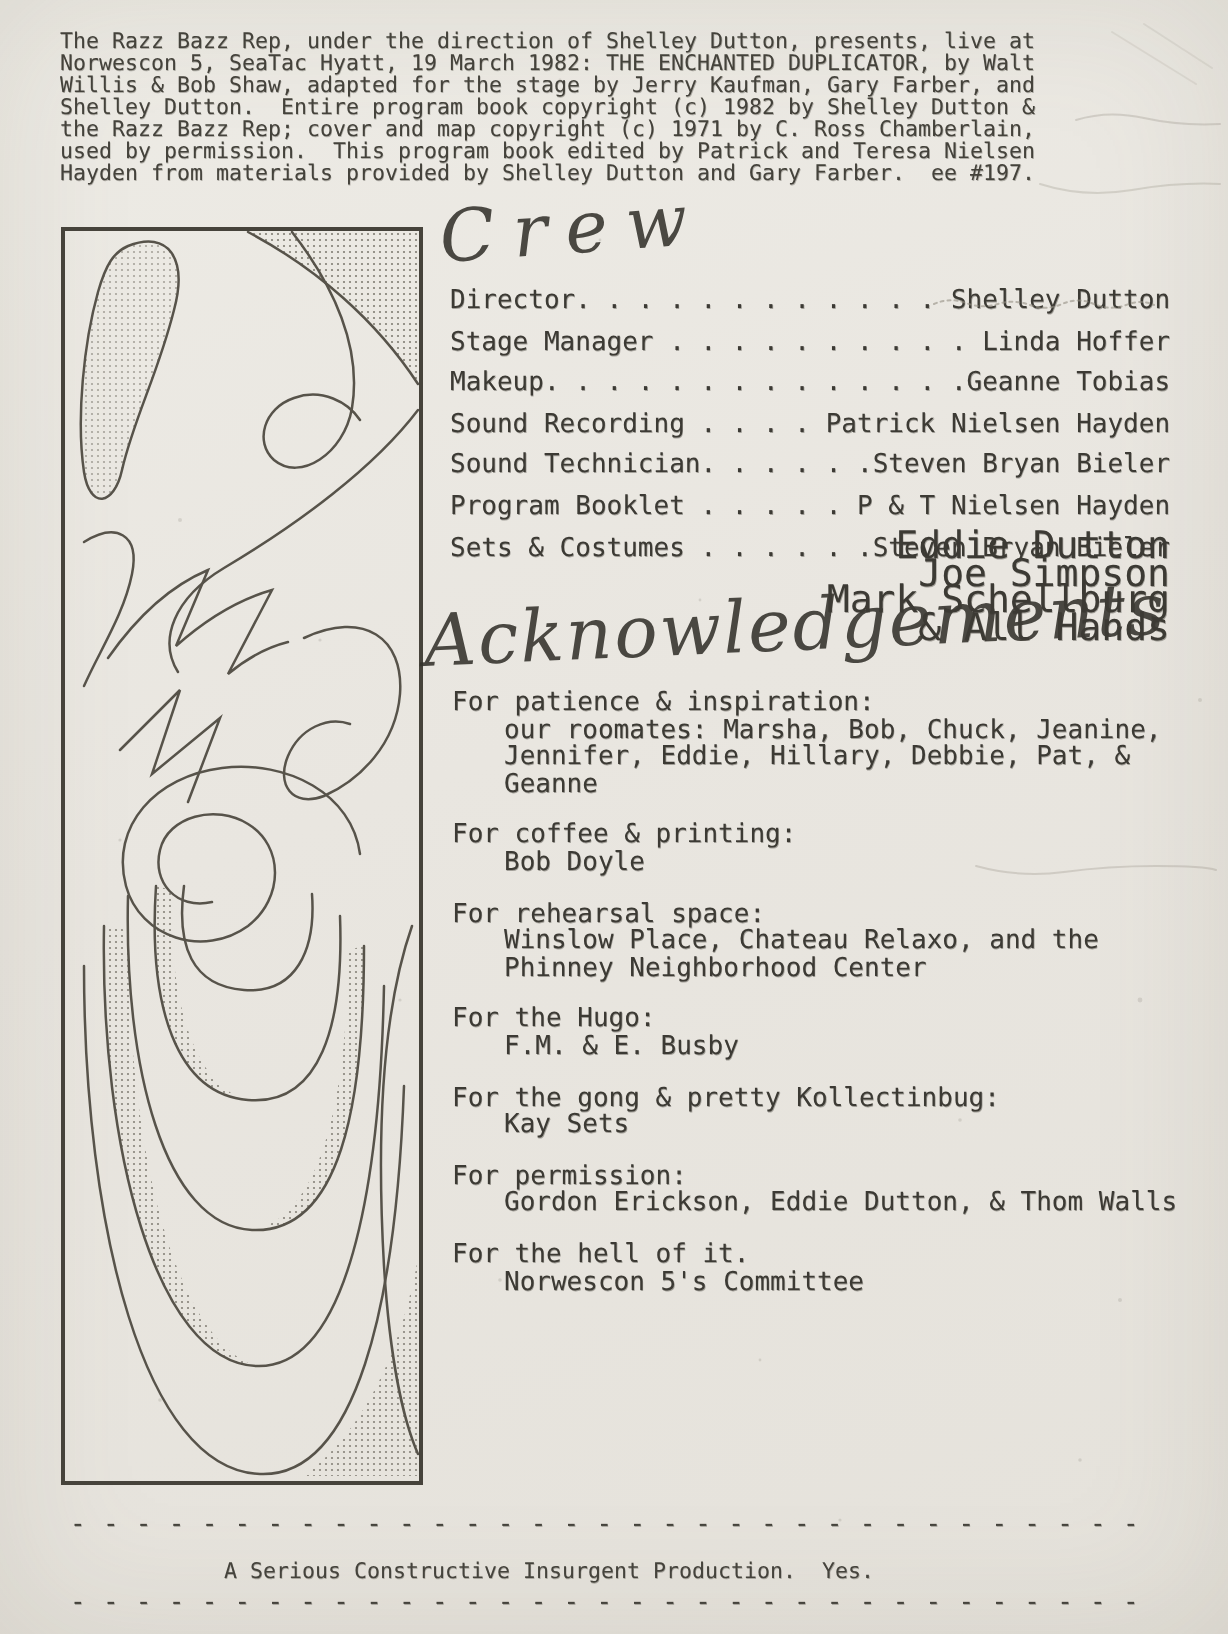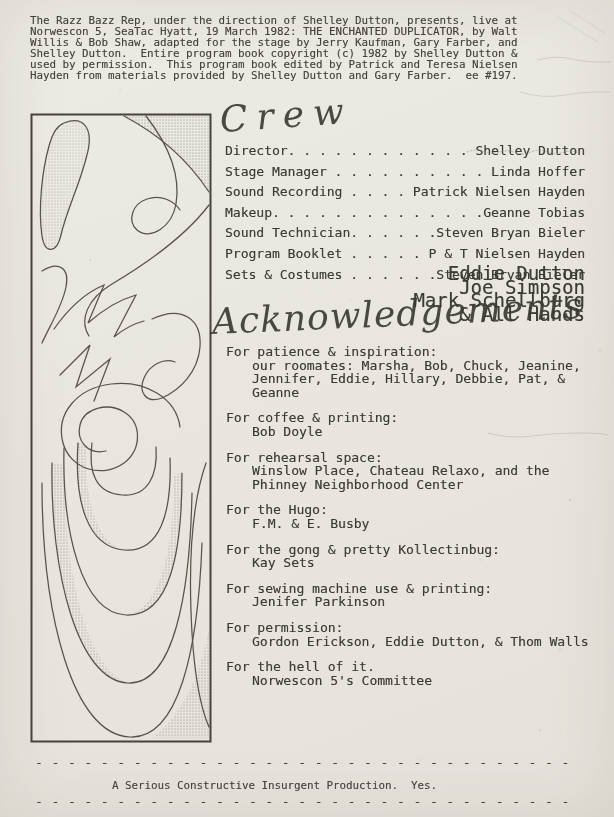"the Razz Bazz Rep; cover" div.mono { html: none -> <div>the Razz Bazz Rep; cover and map copyright (c) 1971 by C. Ross Chamberlain,</div> }
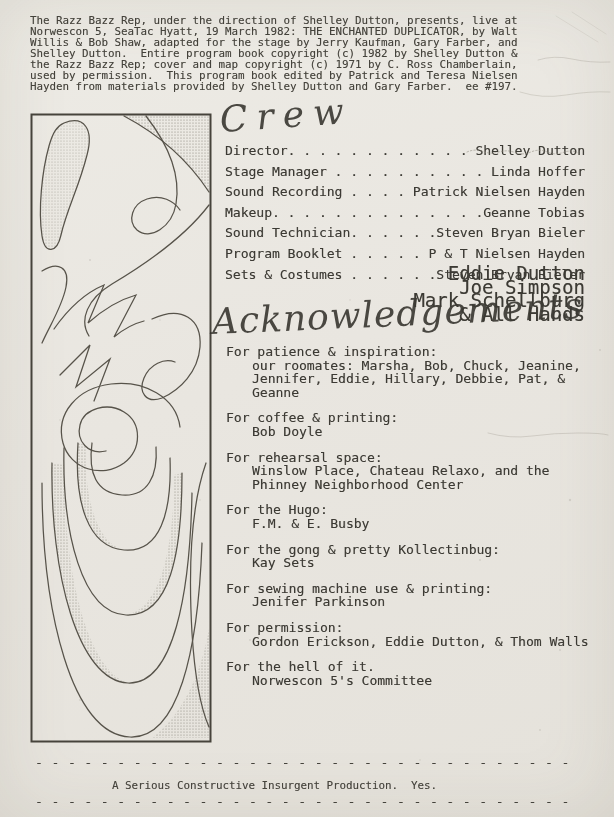"Sound Recording . . ." div.mono { order: before "Makeup. . . . ." -> after "Makeup. . . . ." }
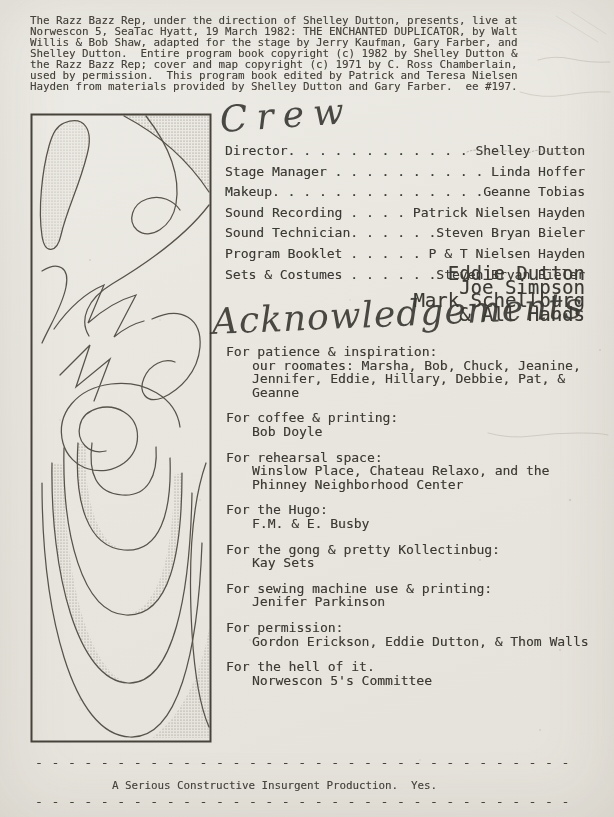"For sewing machine use &" div.agroup { html: <div> <div>For sewing machine use &amp; printing:</div> <div>Jenifer Parkinson</div> </div> -> none }
